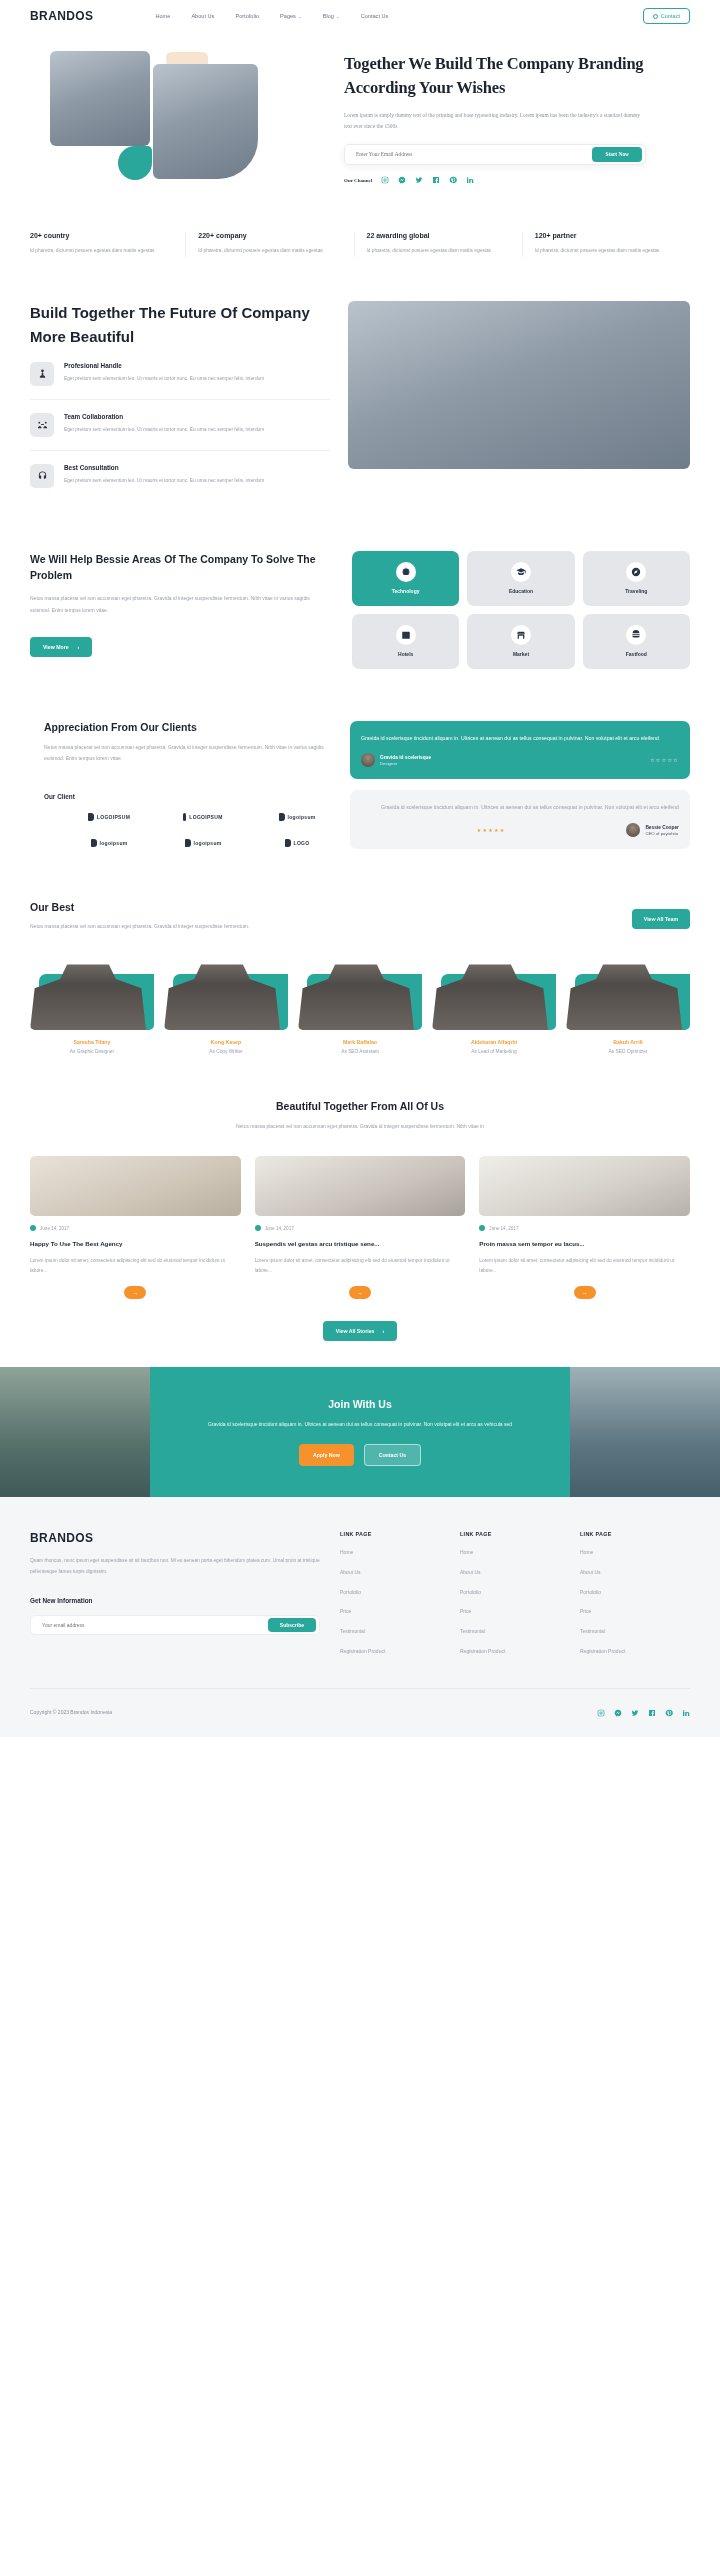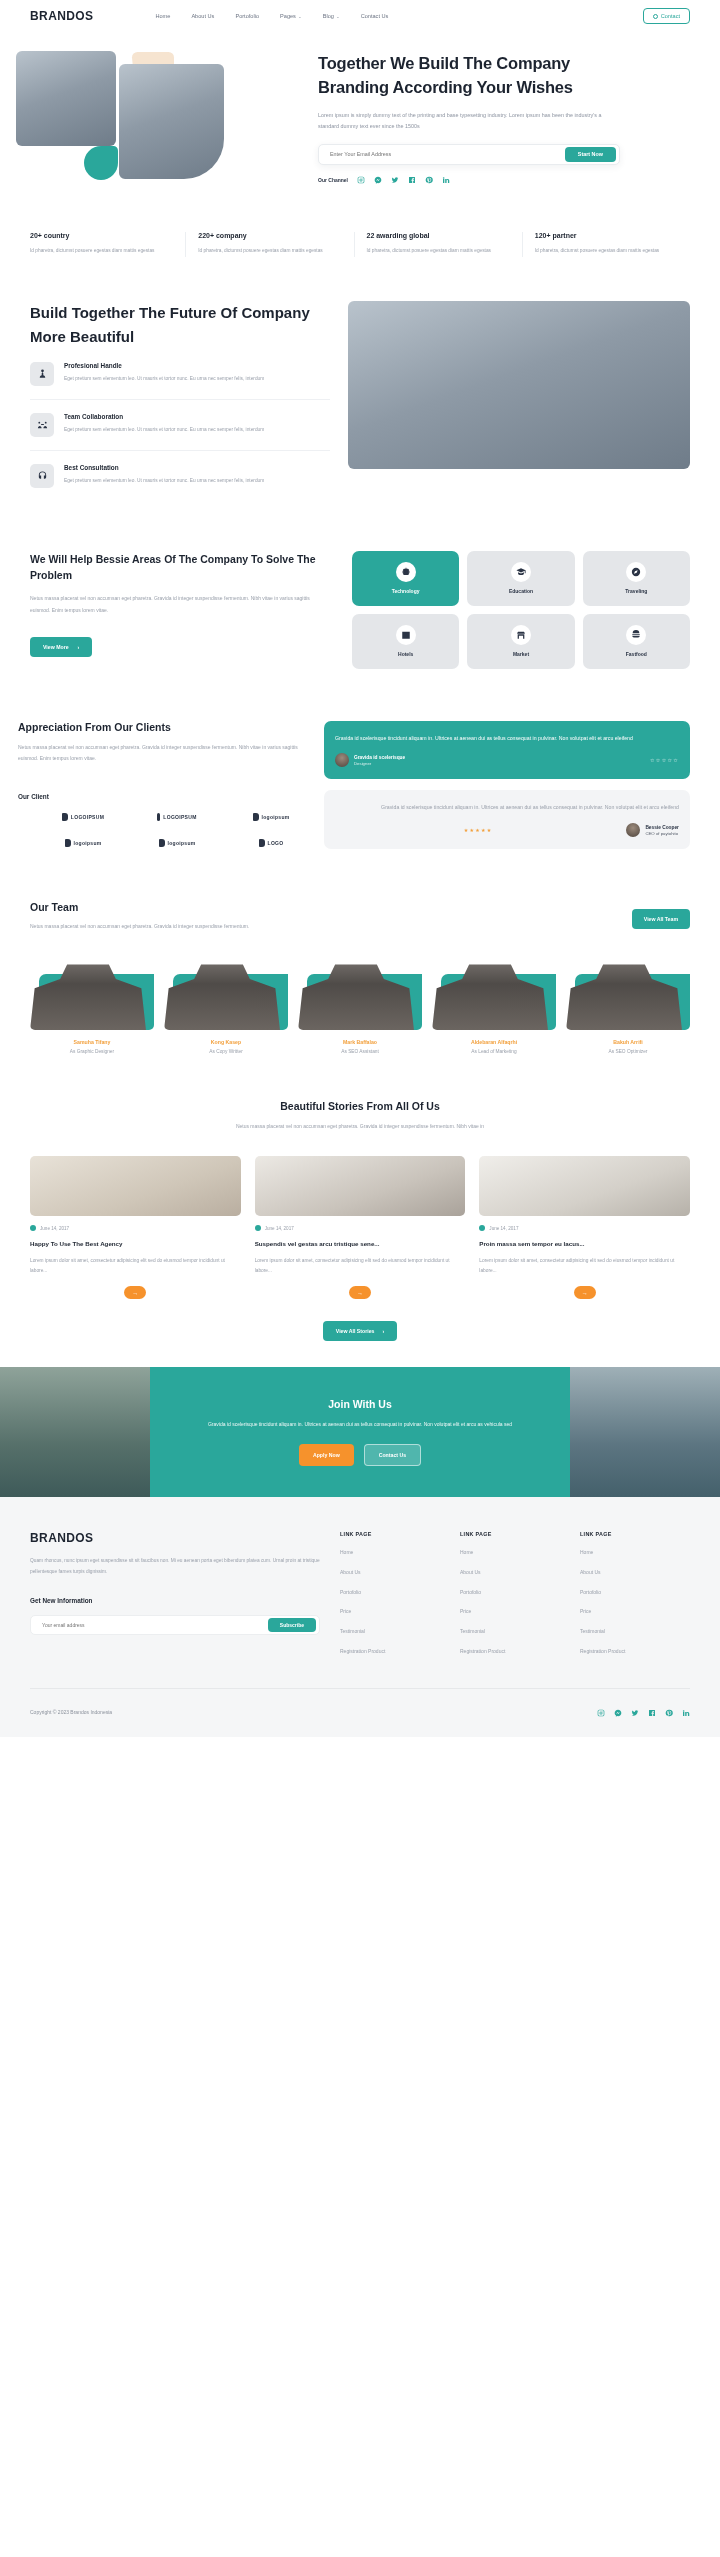"Together We Build The Company" .hero { font-family: none -> Liberation Serif, serif; gap: 14px -> 6px; padding: 14px 30px 0 14px -> 14px 30px 0 48px }
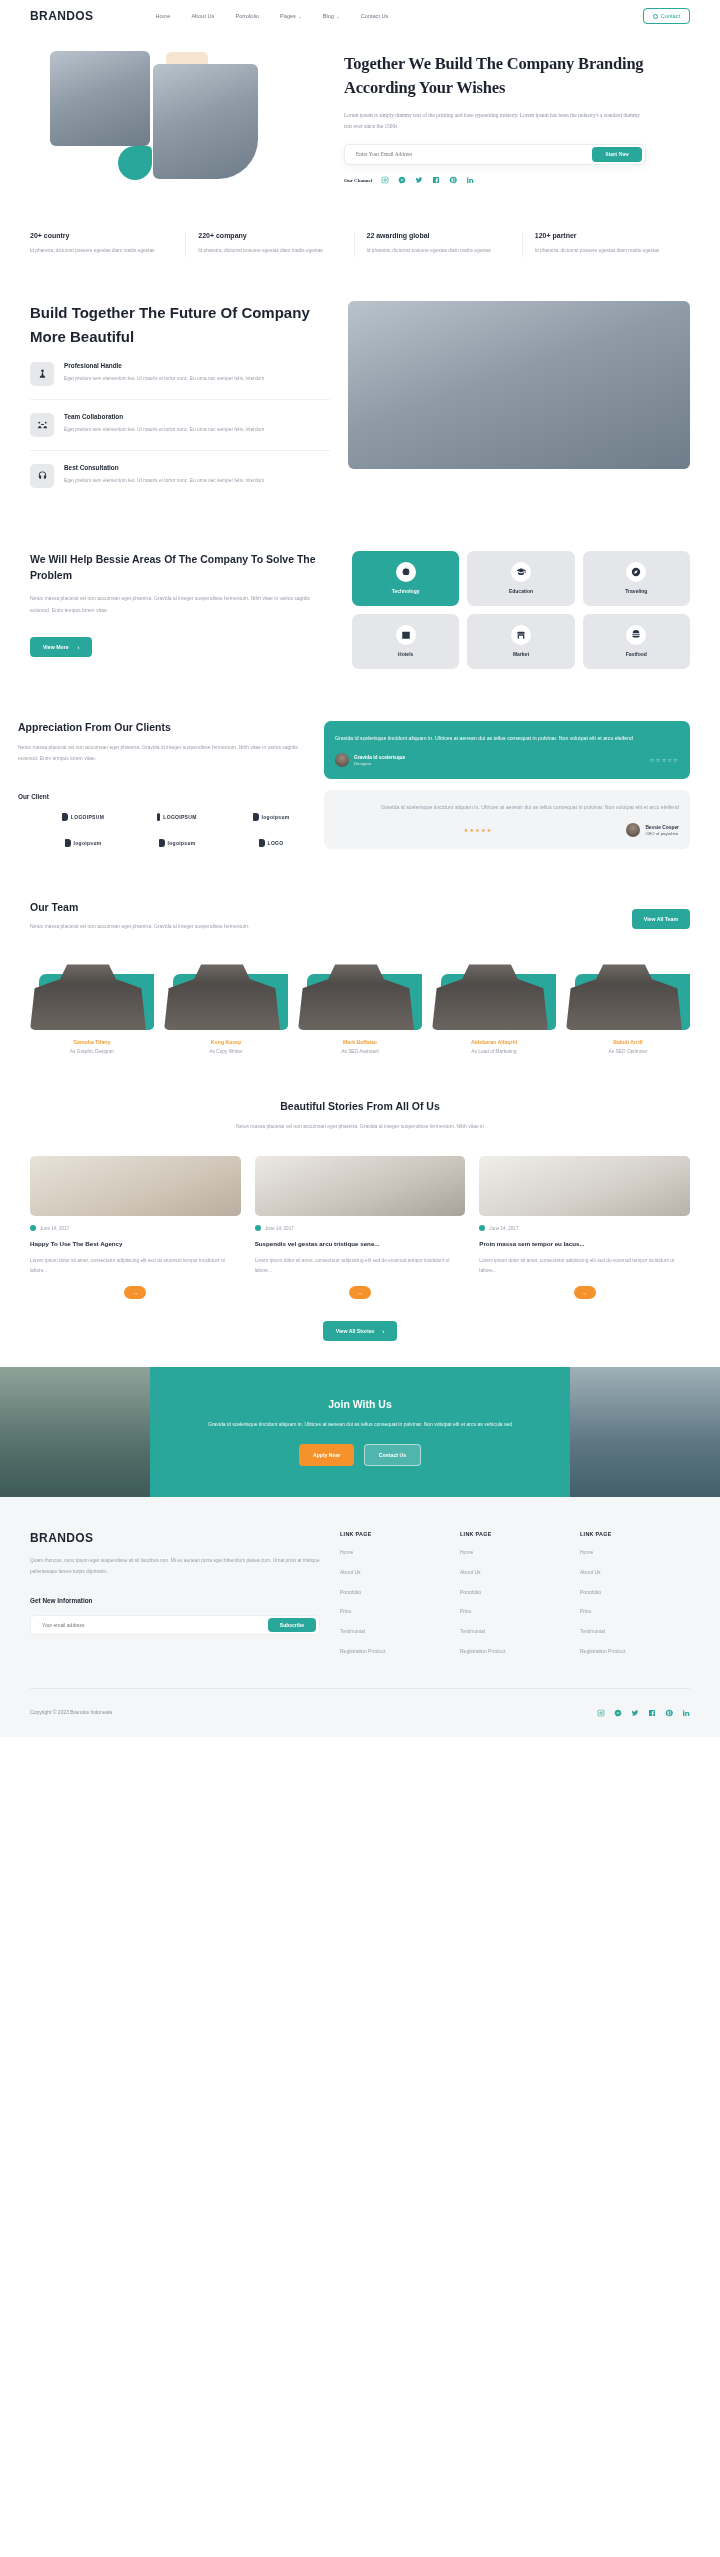"Appreciation From Our Clients" .sec-test { padding: 52px 30px 0 18px -> 52px 30px 0 44px }
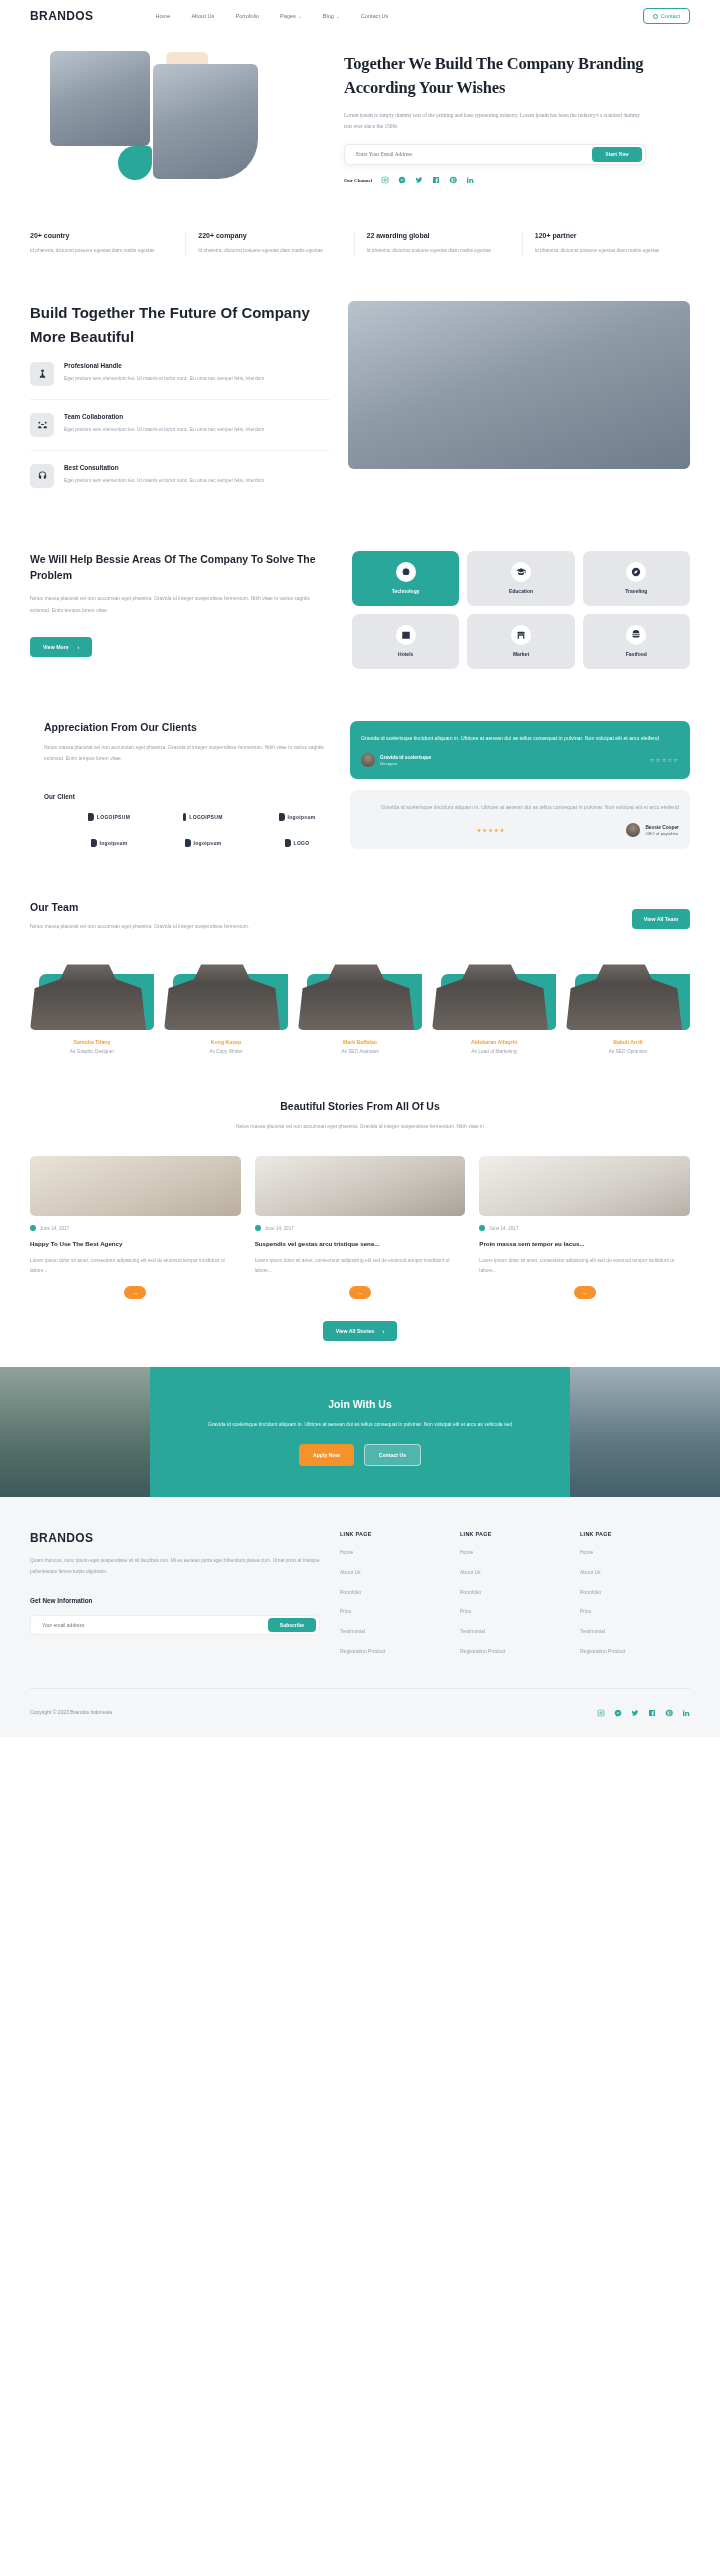"Our Team" h2 { text: Team -> Best }
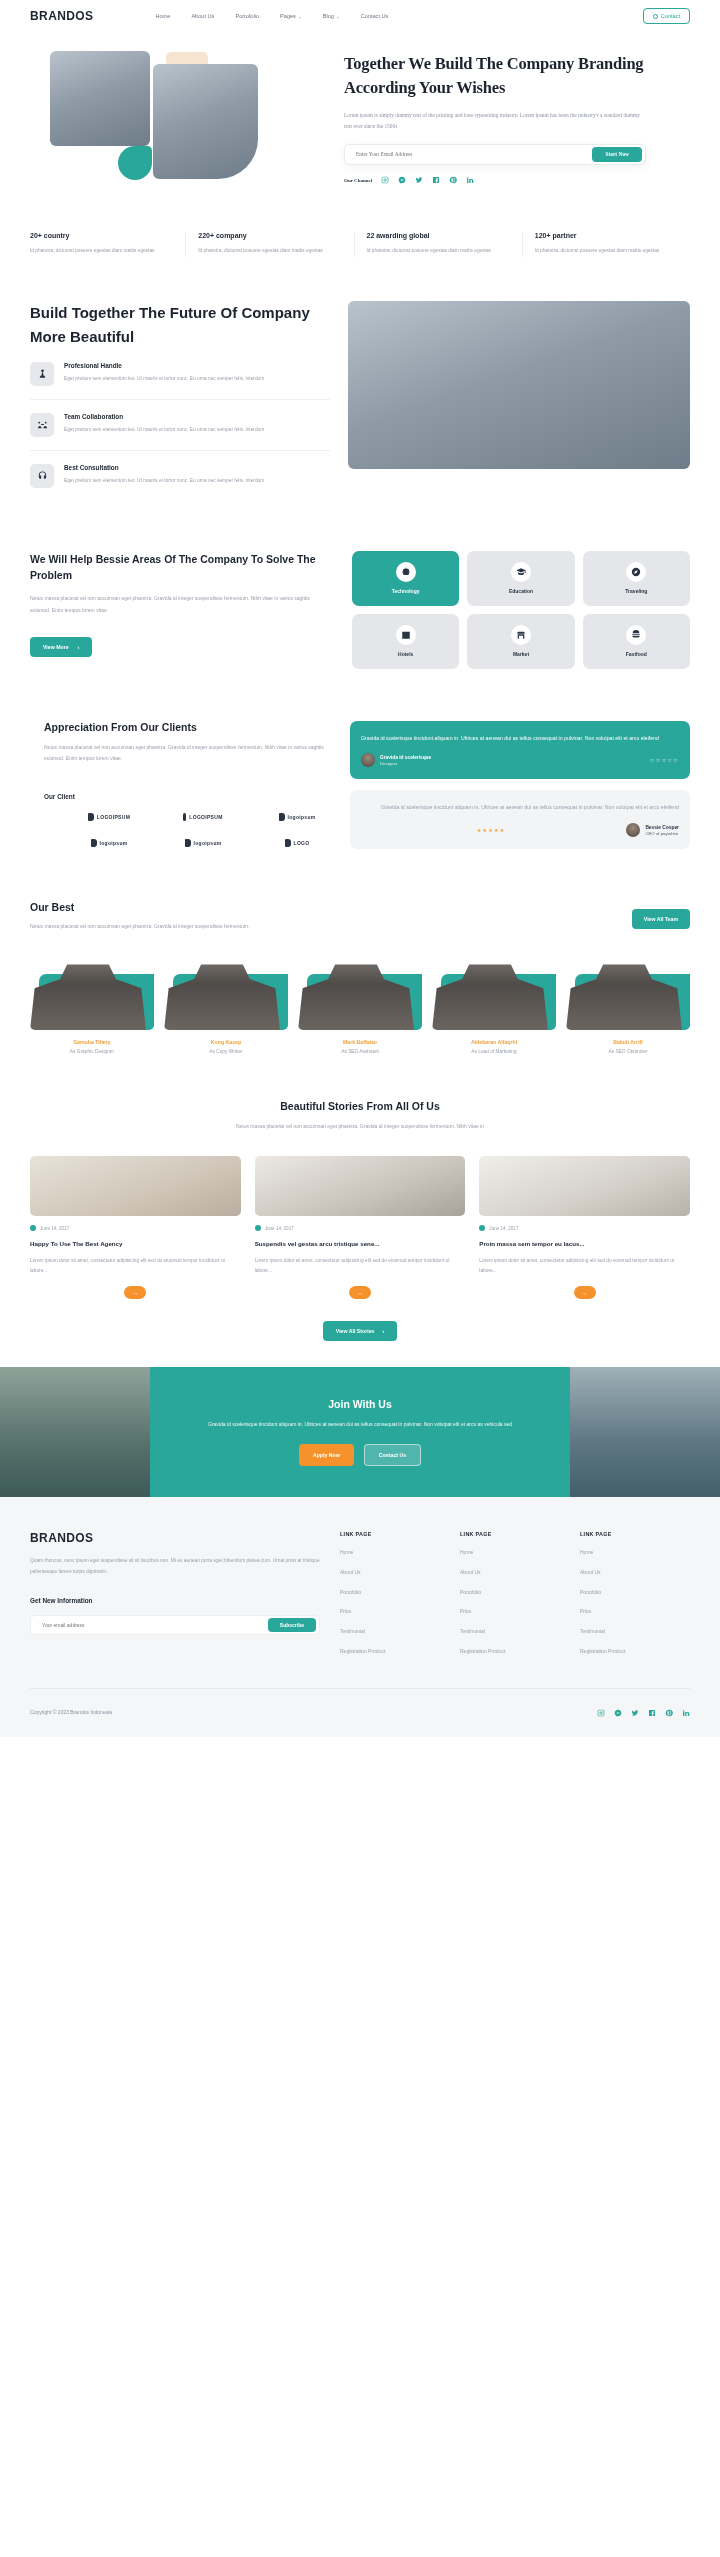"Beautiful Stories From All Of" h2 { text: Stories -> Together }
